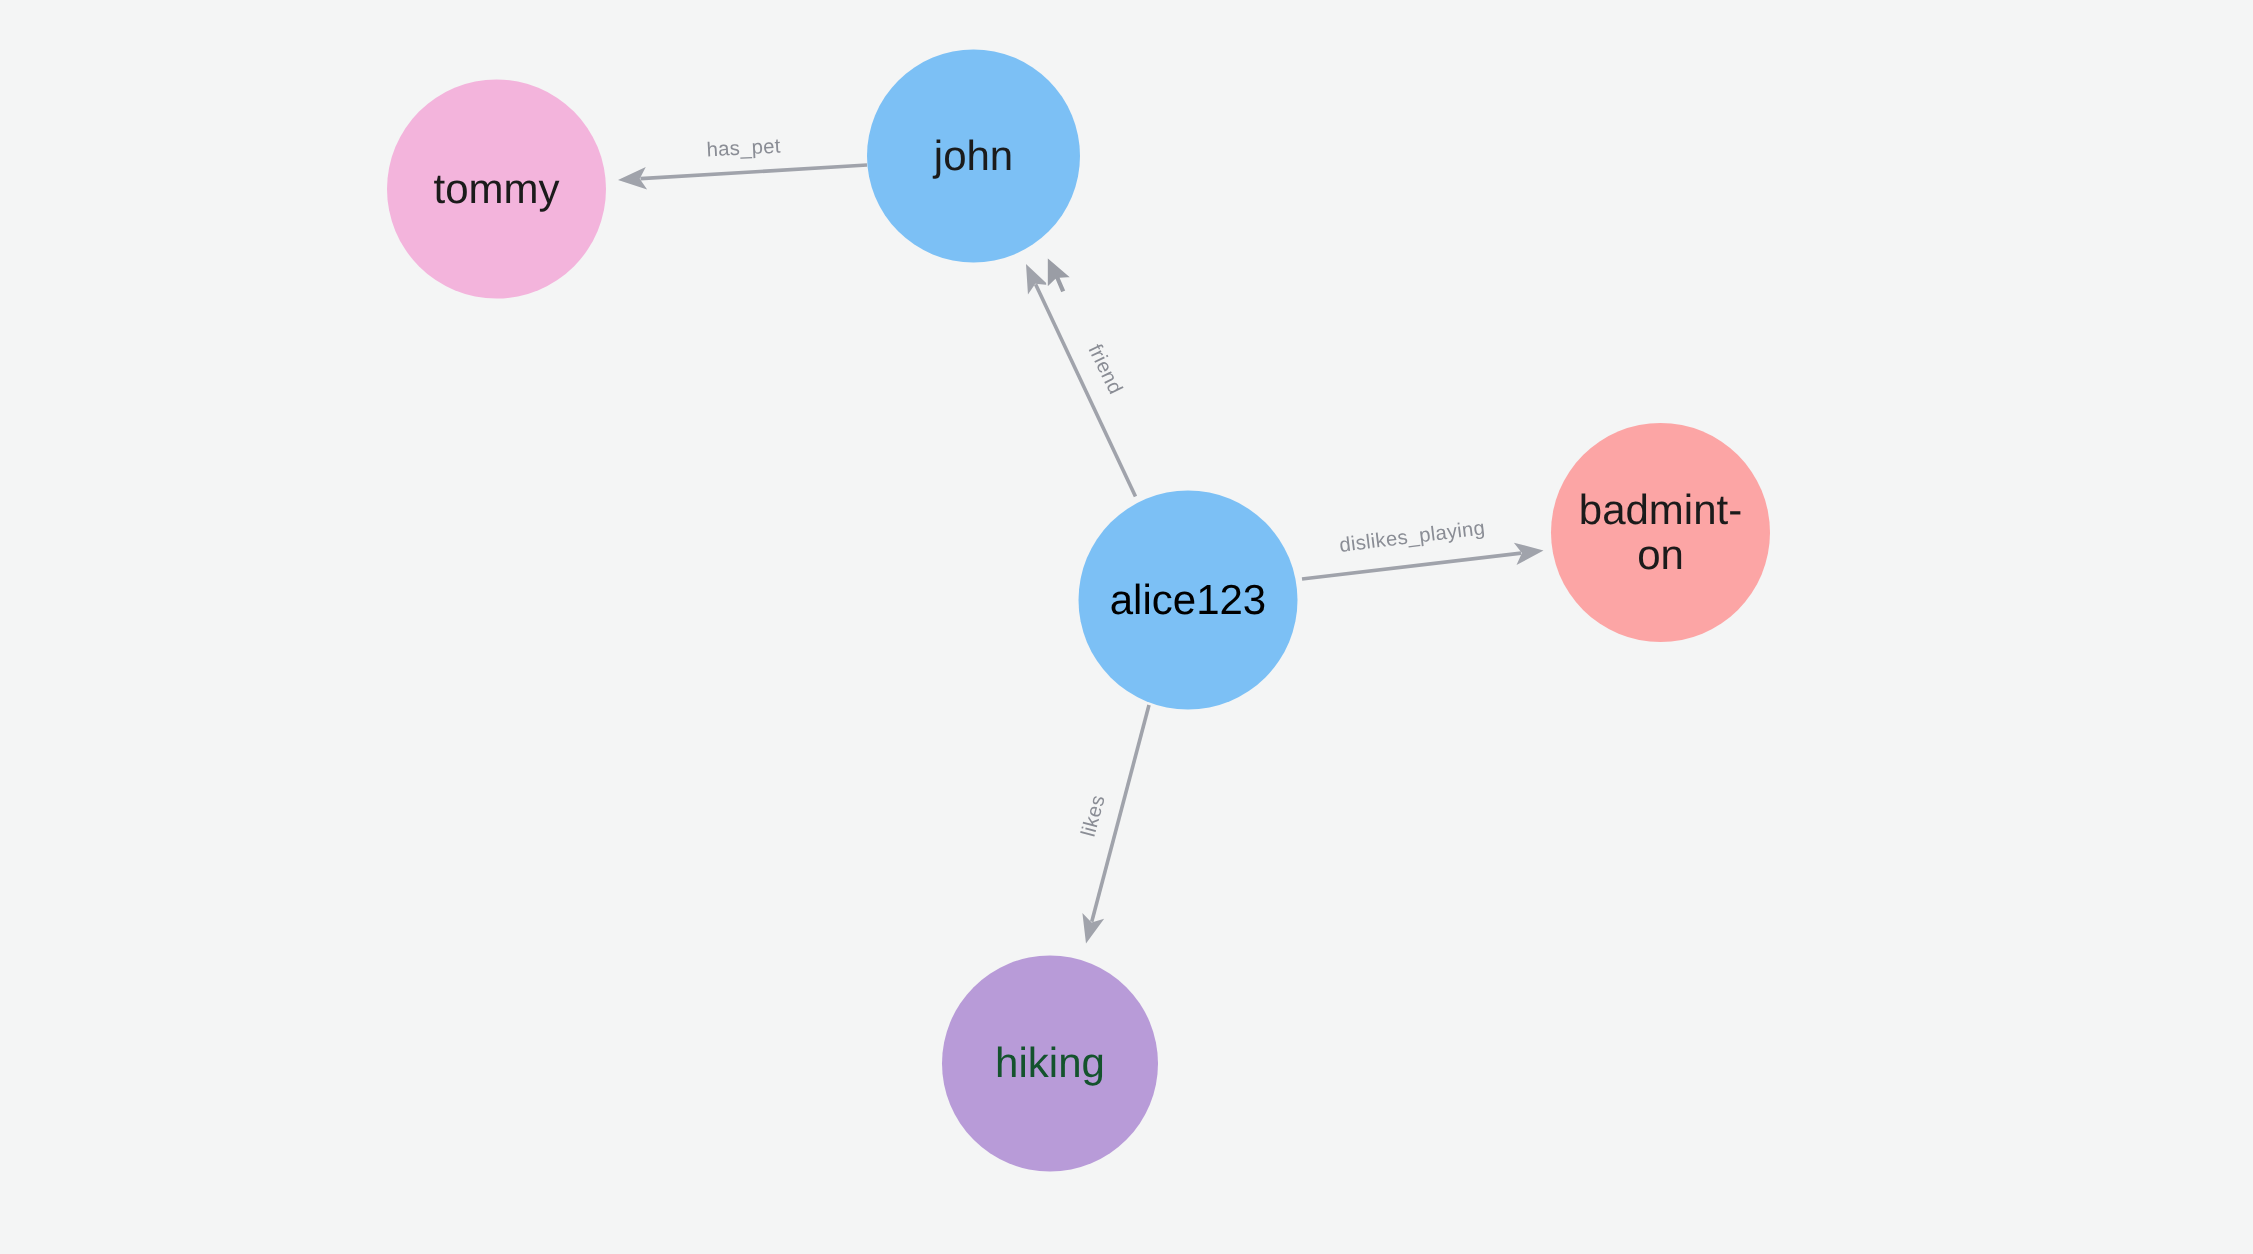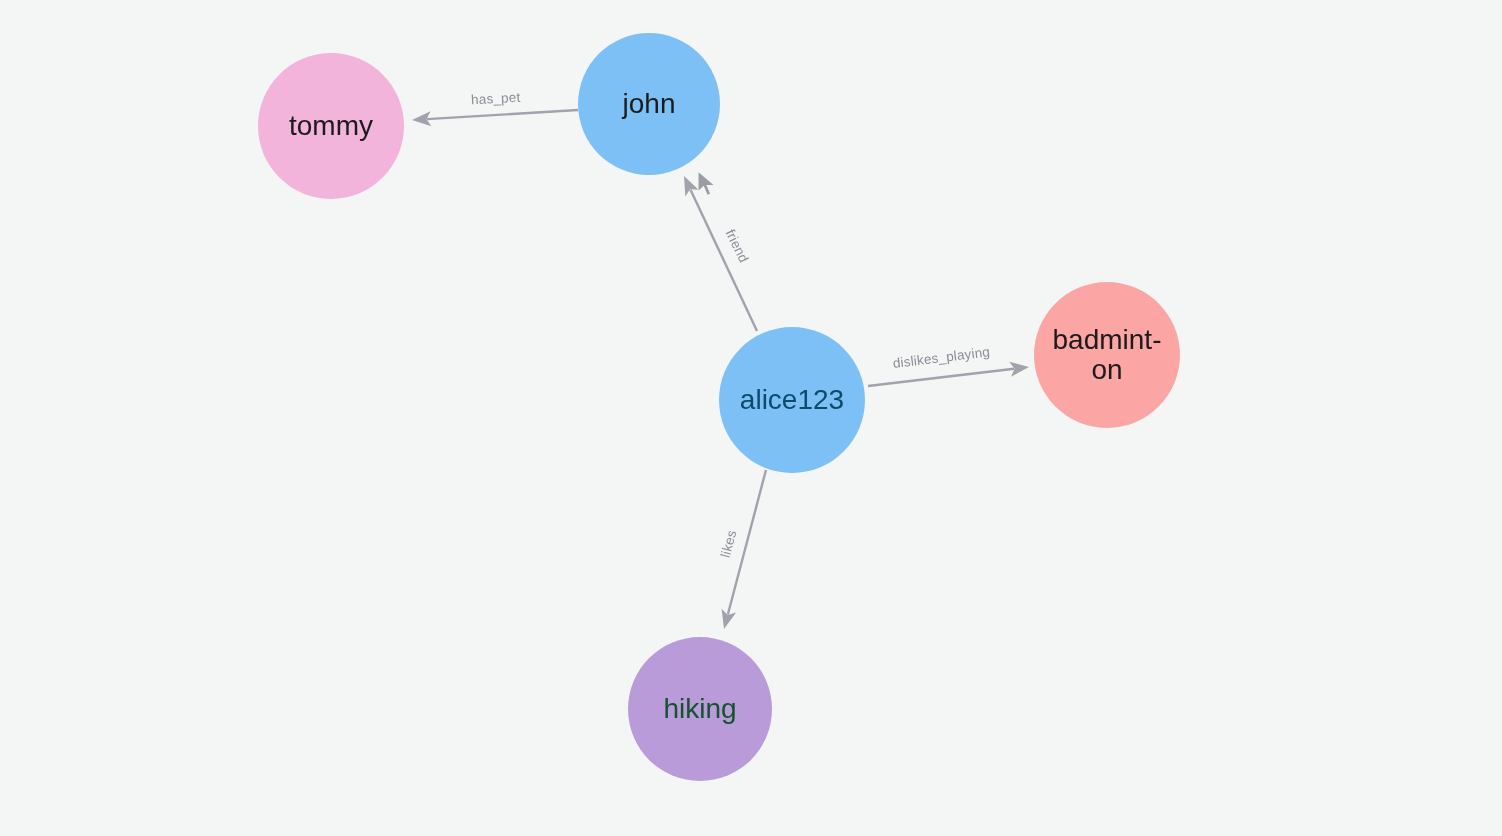"alice123" span.node-label { color: #0c4a6e -> #000000 }
